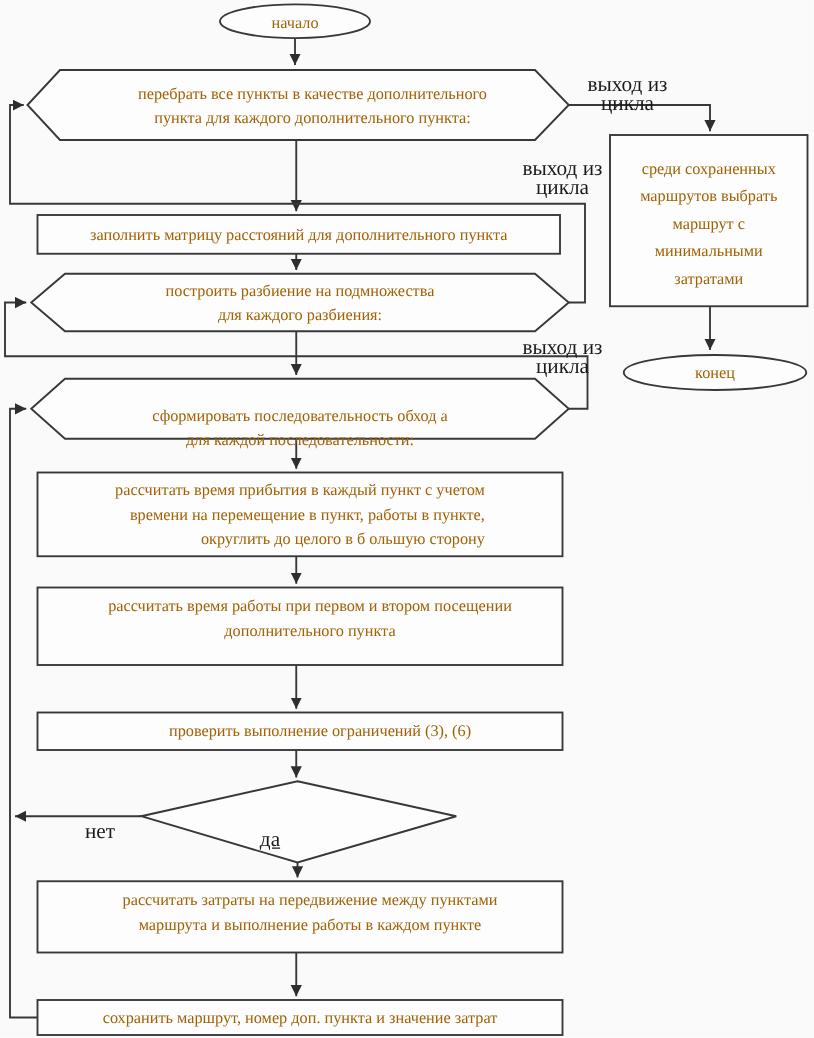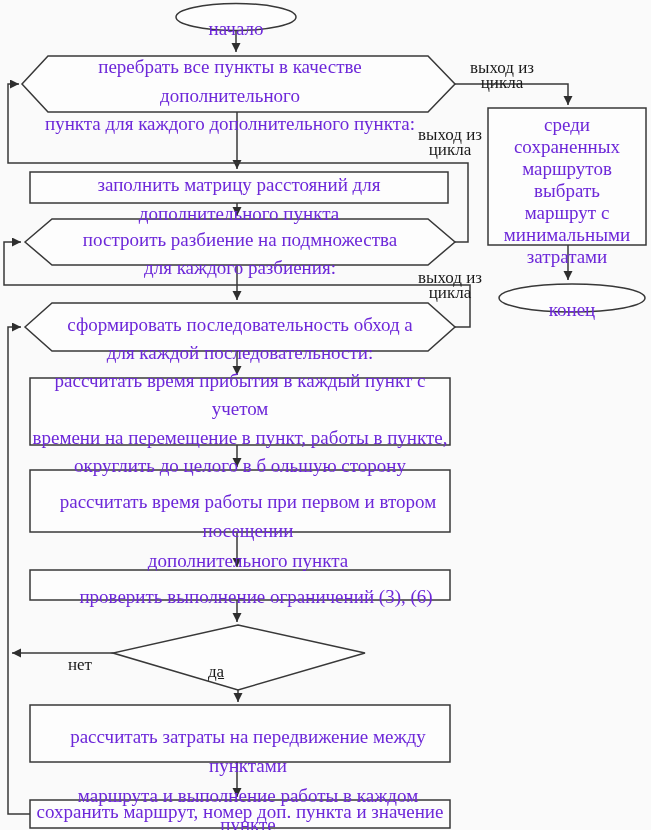"начало" .lbl { color: #6d28d9 -> #a16207; font-size: 19px -> 13px; margin-top: 12px -> none }
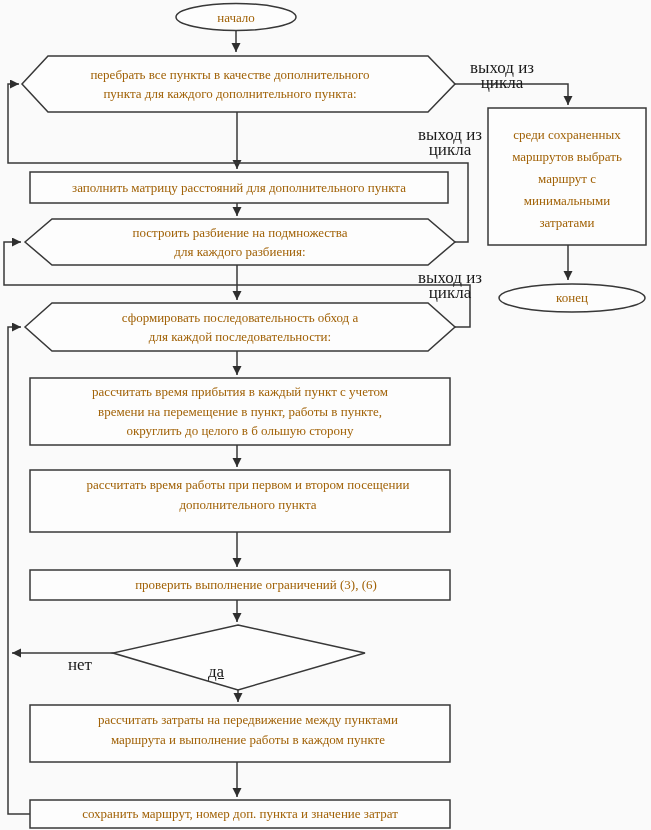"перебрать все пункты в качестве" div.lbl { left: 40px -> 60px }
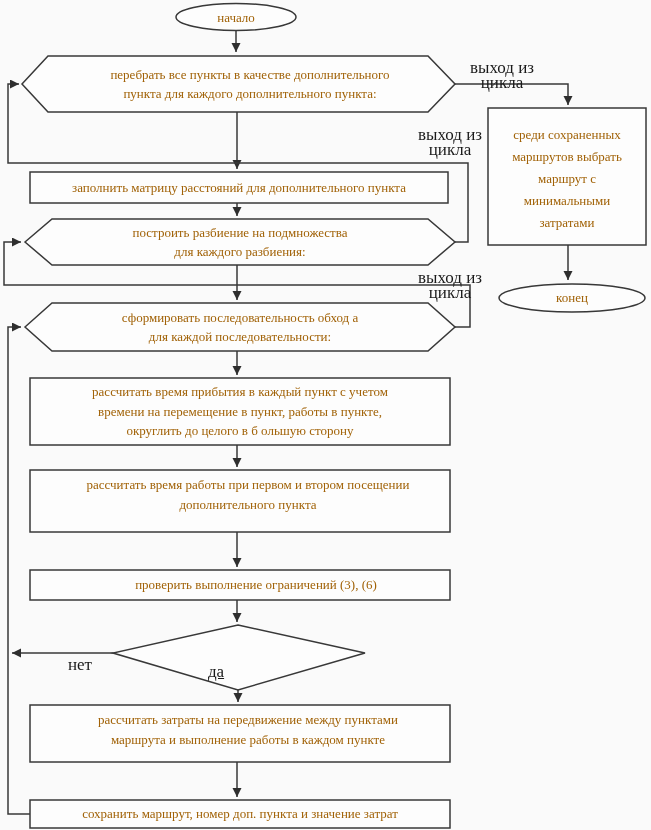"сформировать последовательность обход а" div.lbl { top: 303px -> 318px }
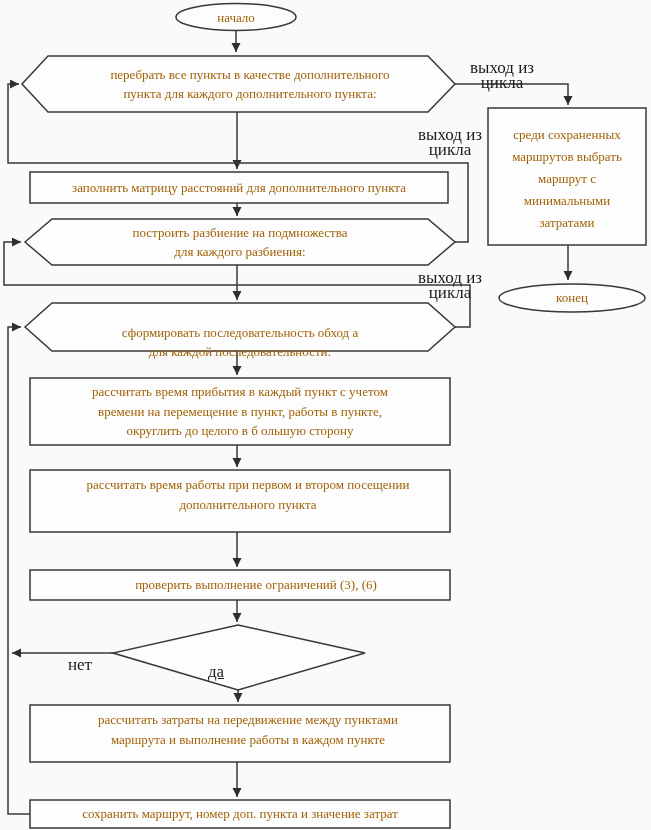"рассчитать время прибытия в каждый" div.lbl { text-align: none -> right }
